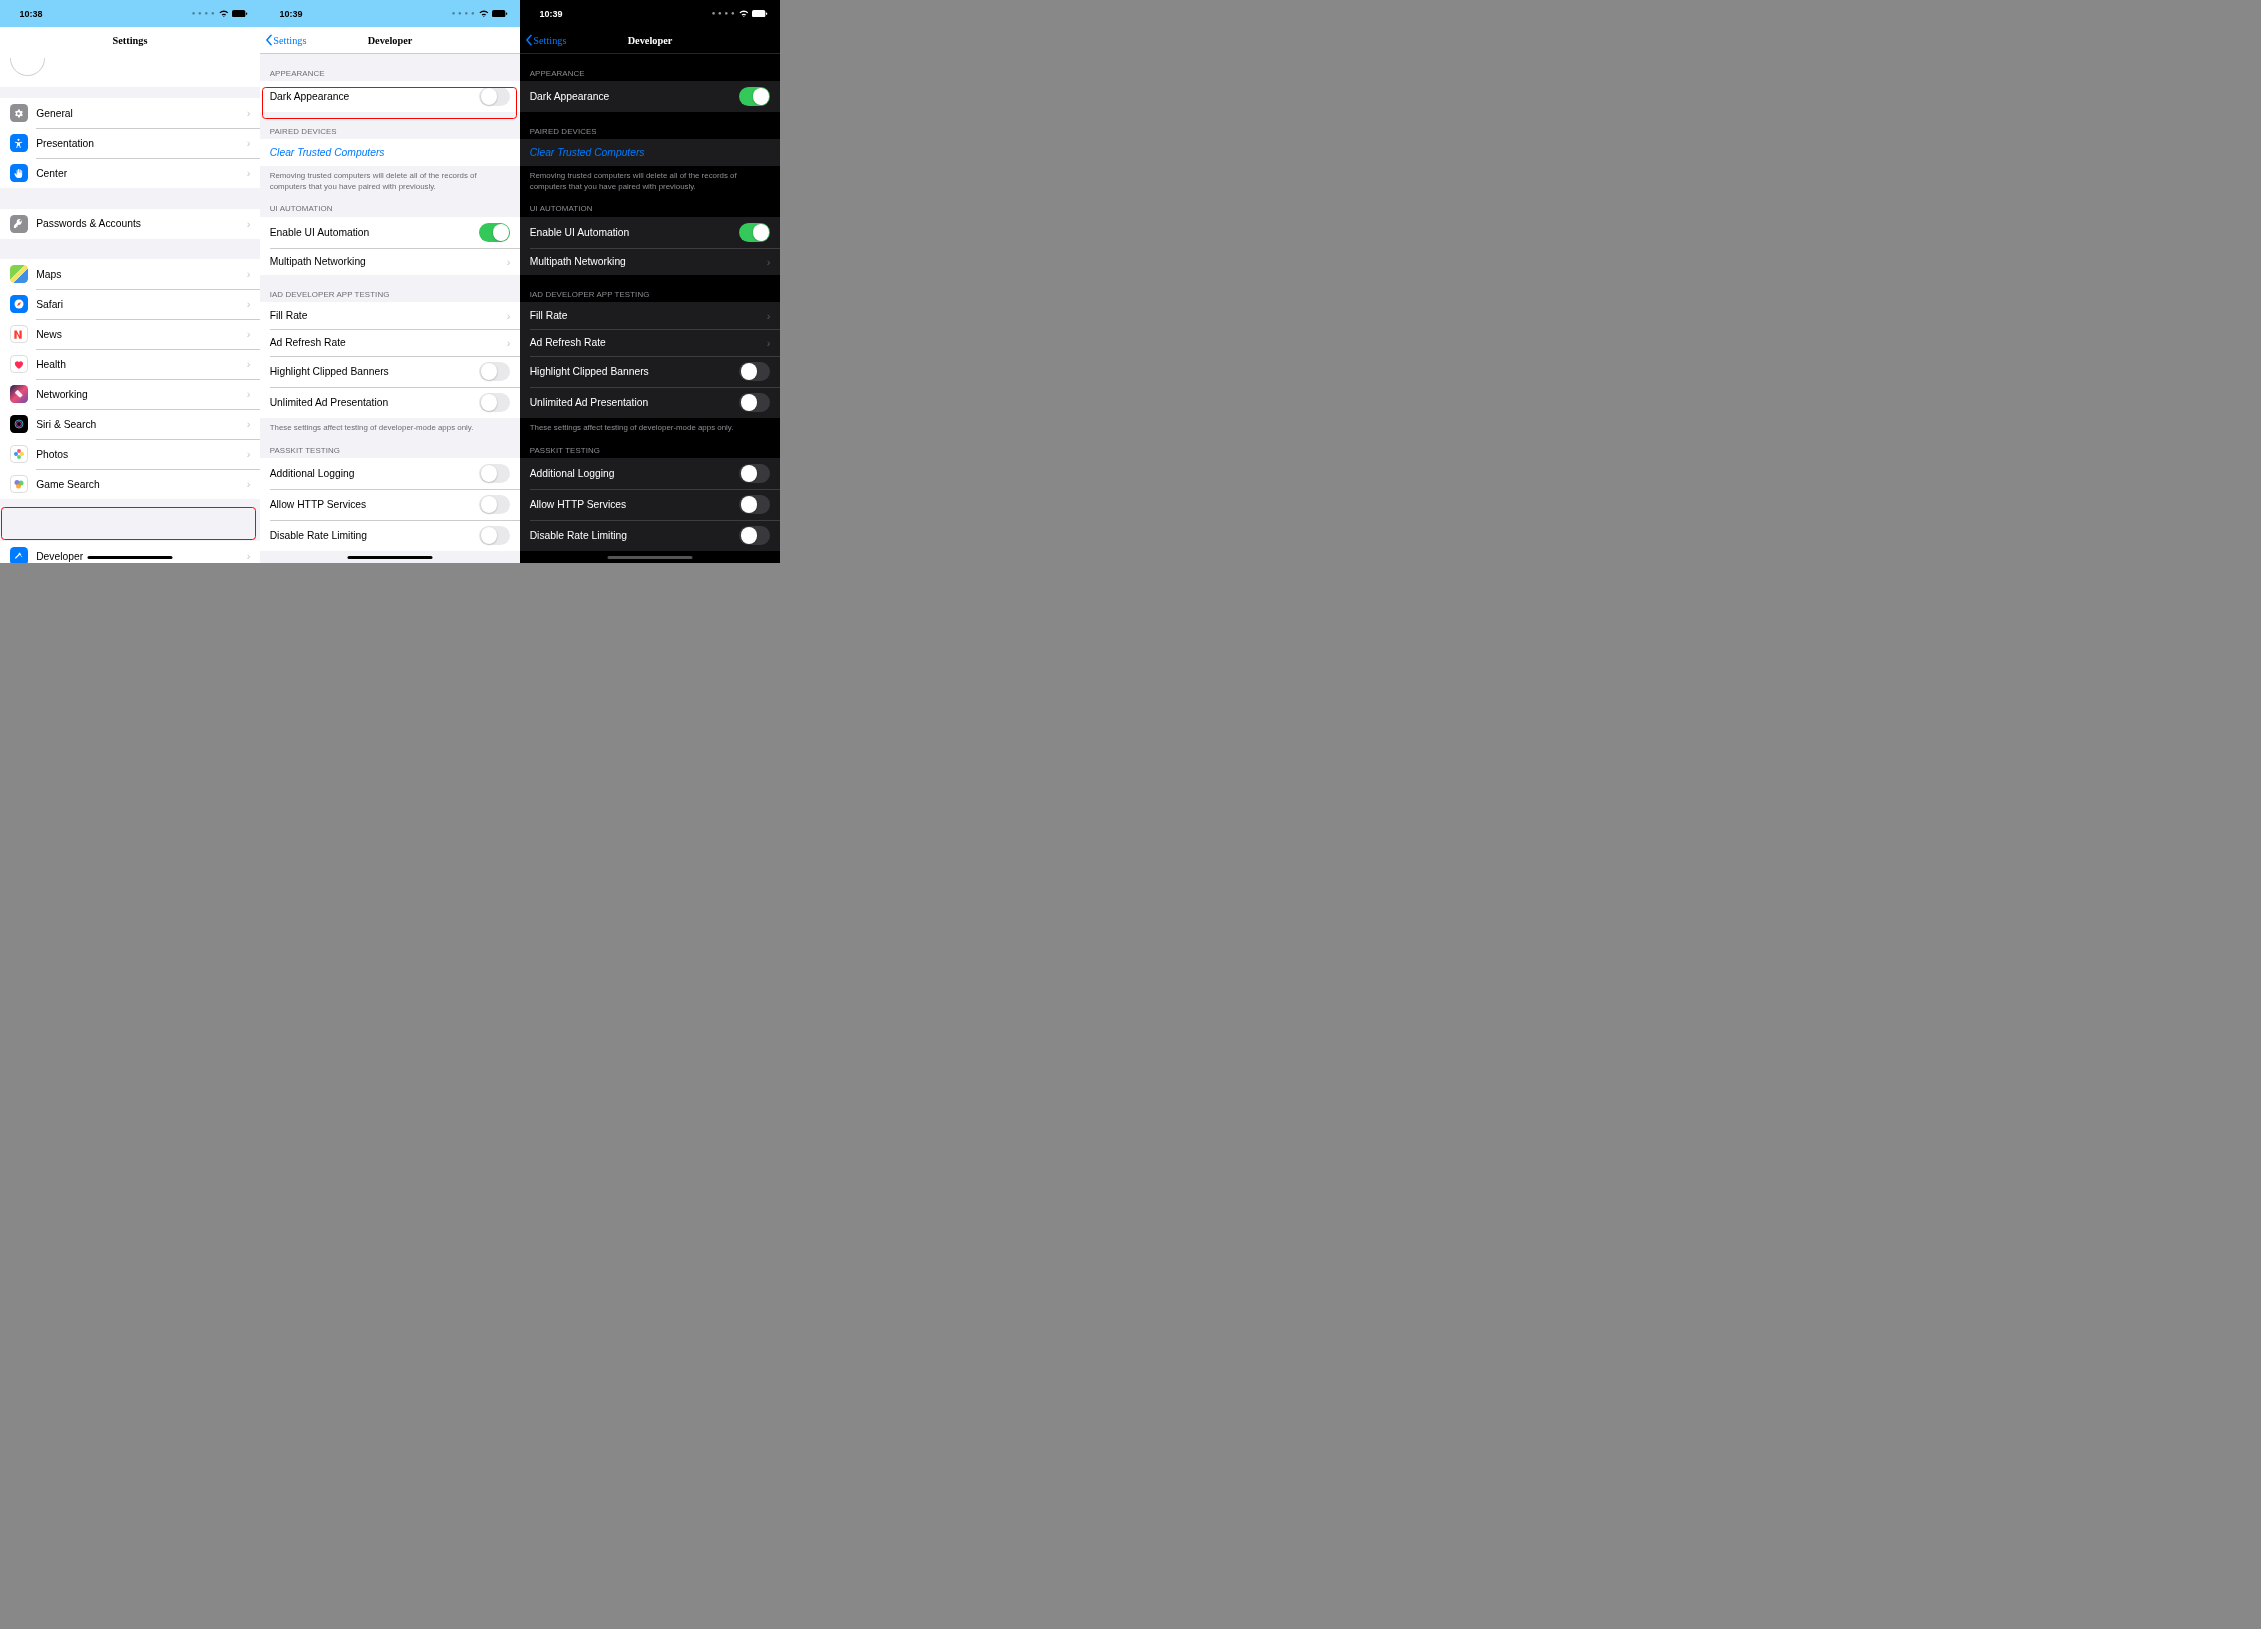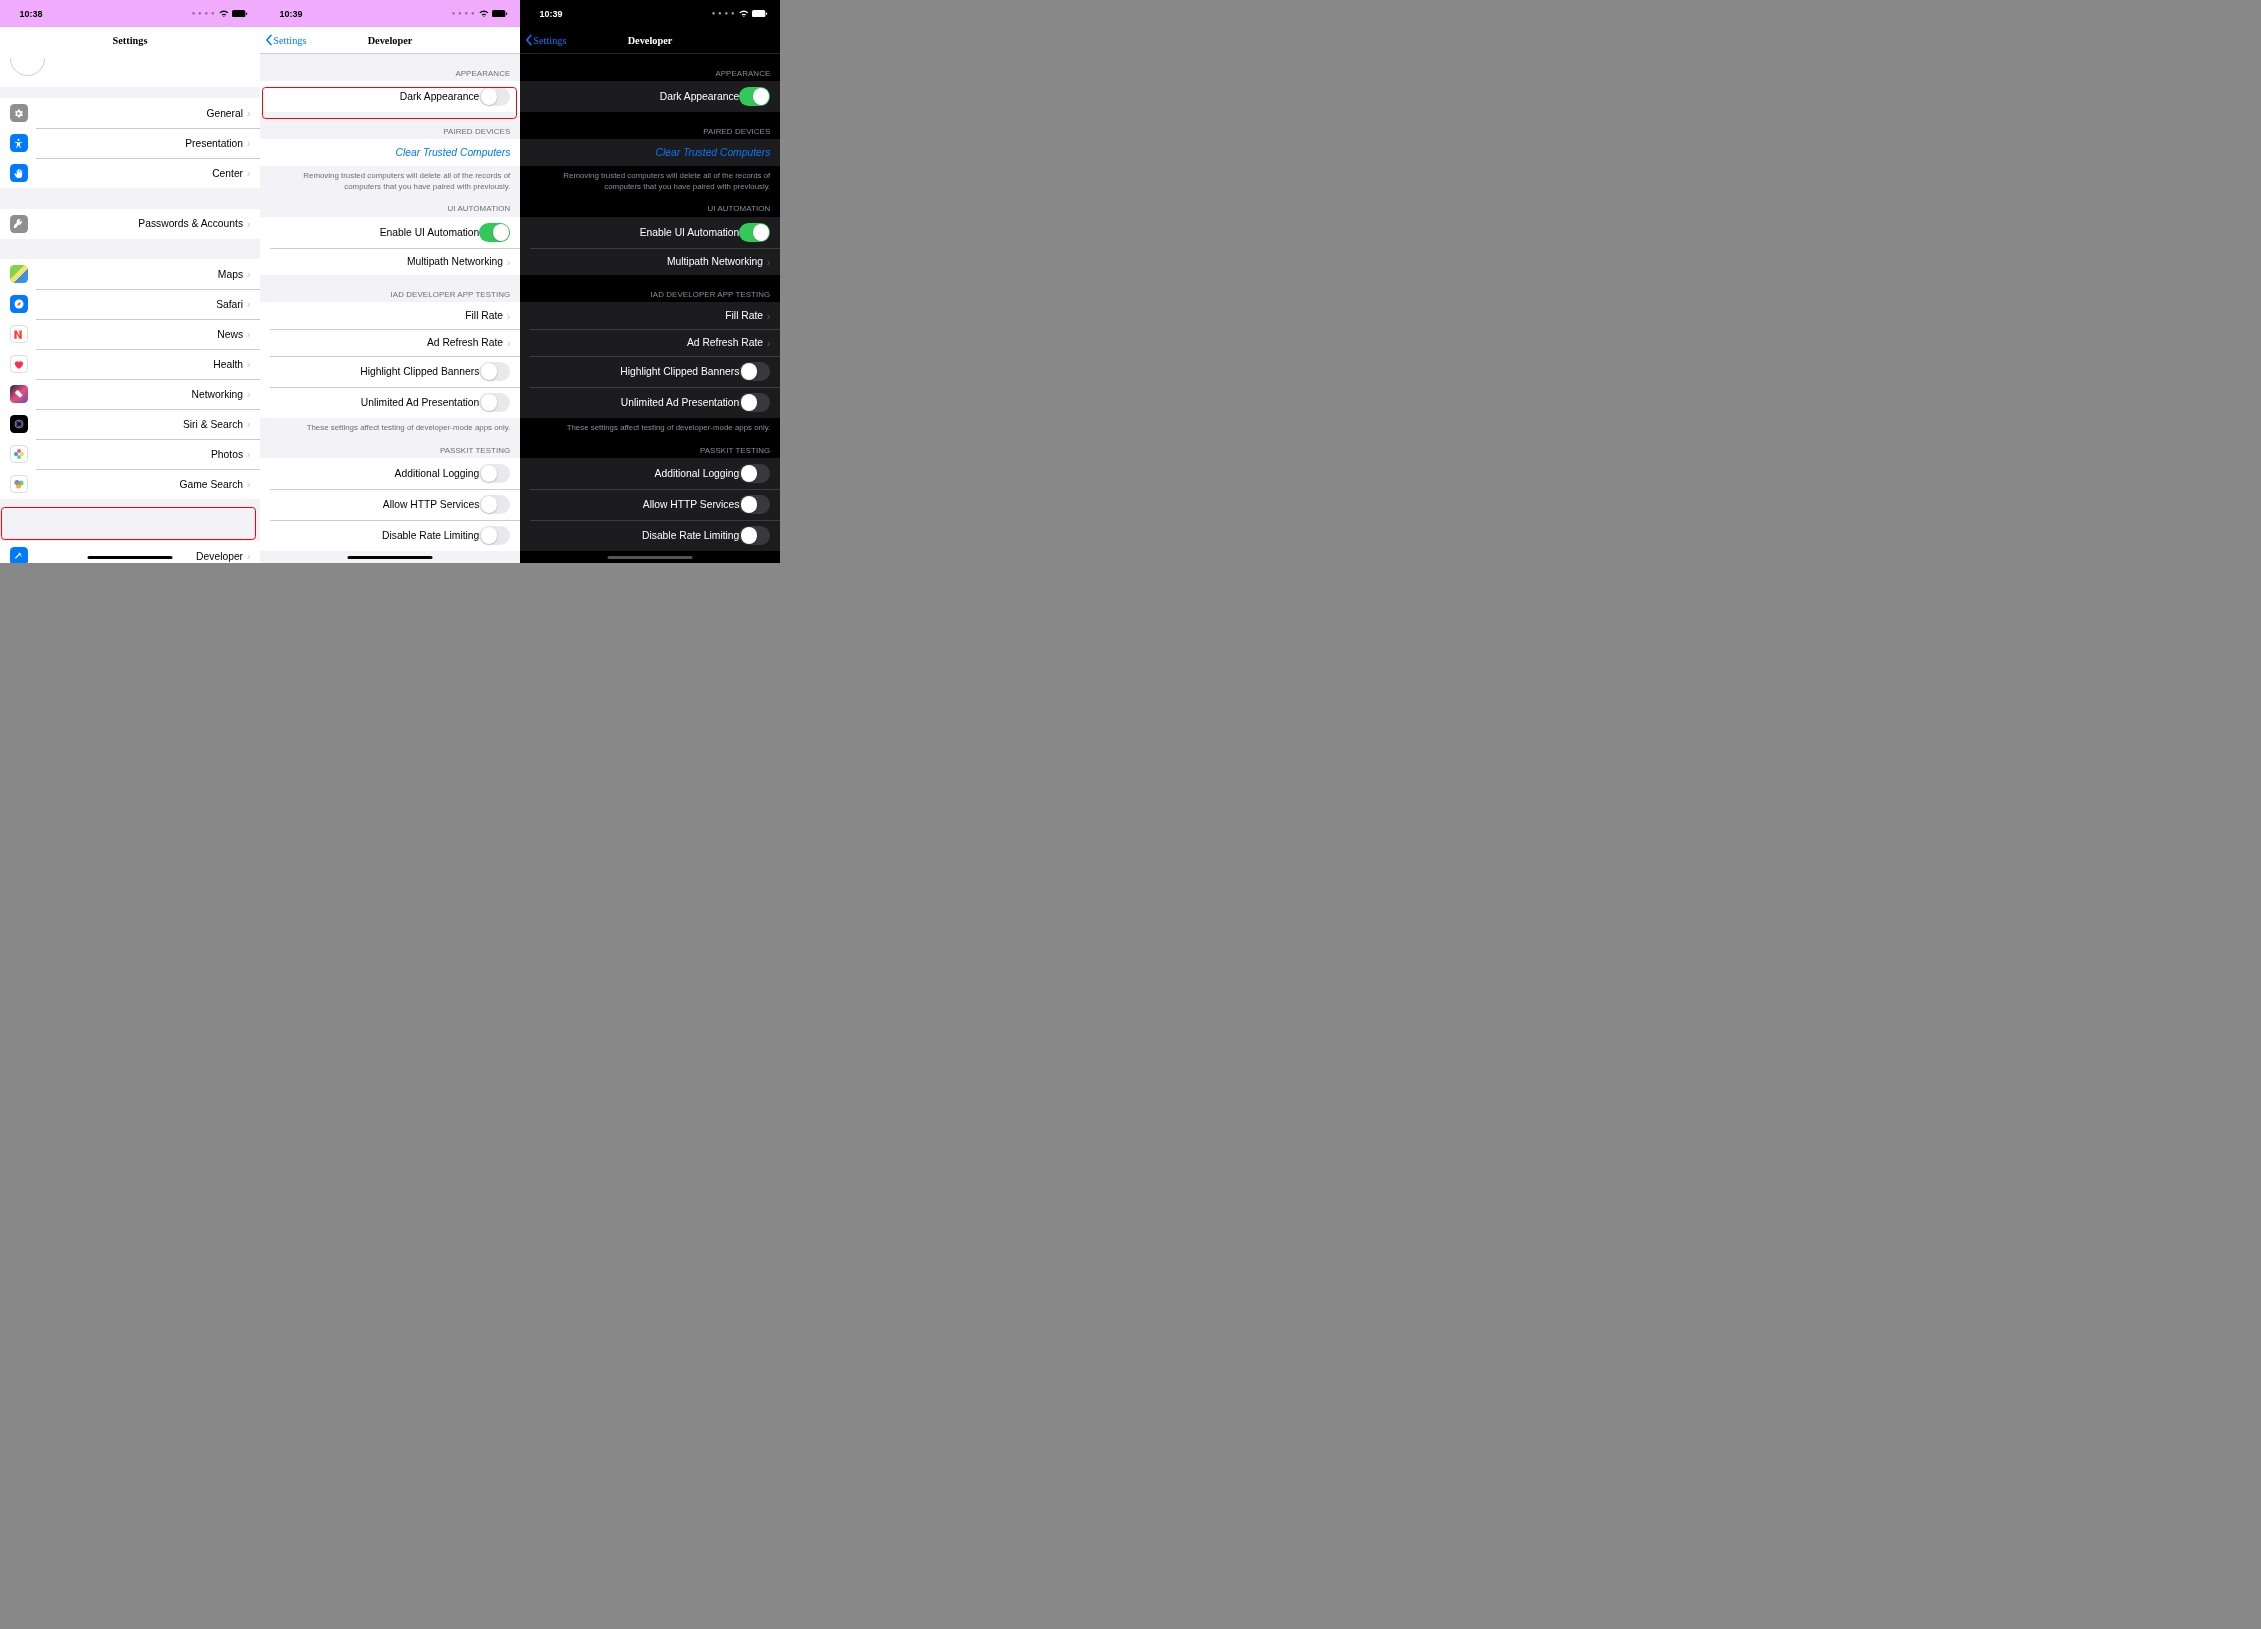"10:38" .light .statusbar { background: #f0abfc -> #7dd3fc }
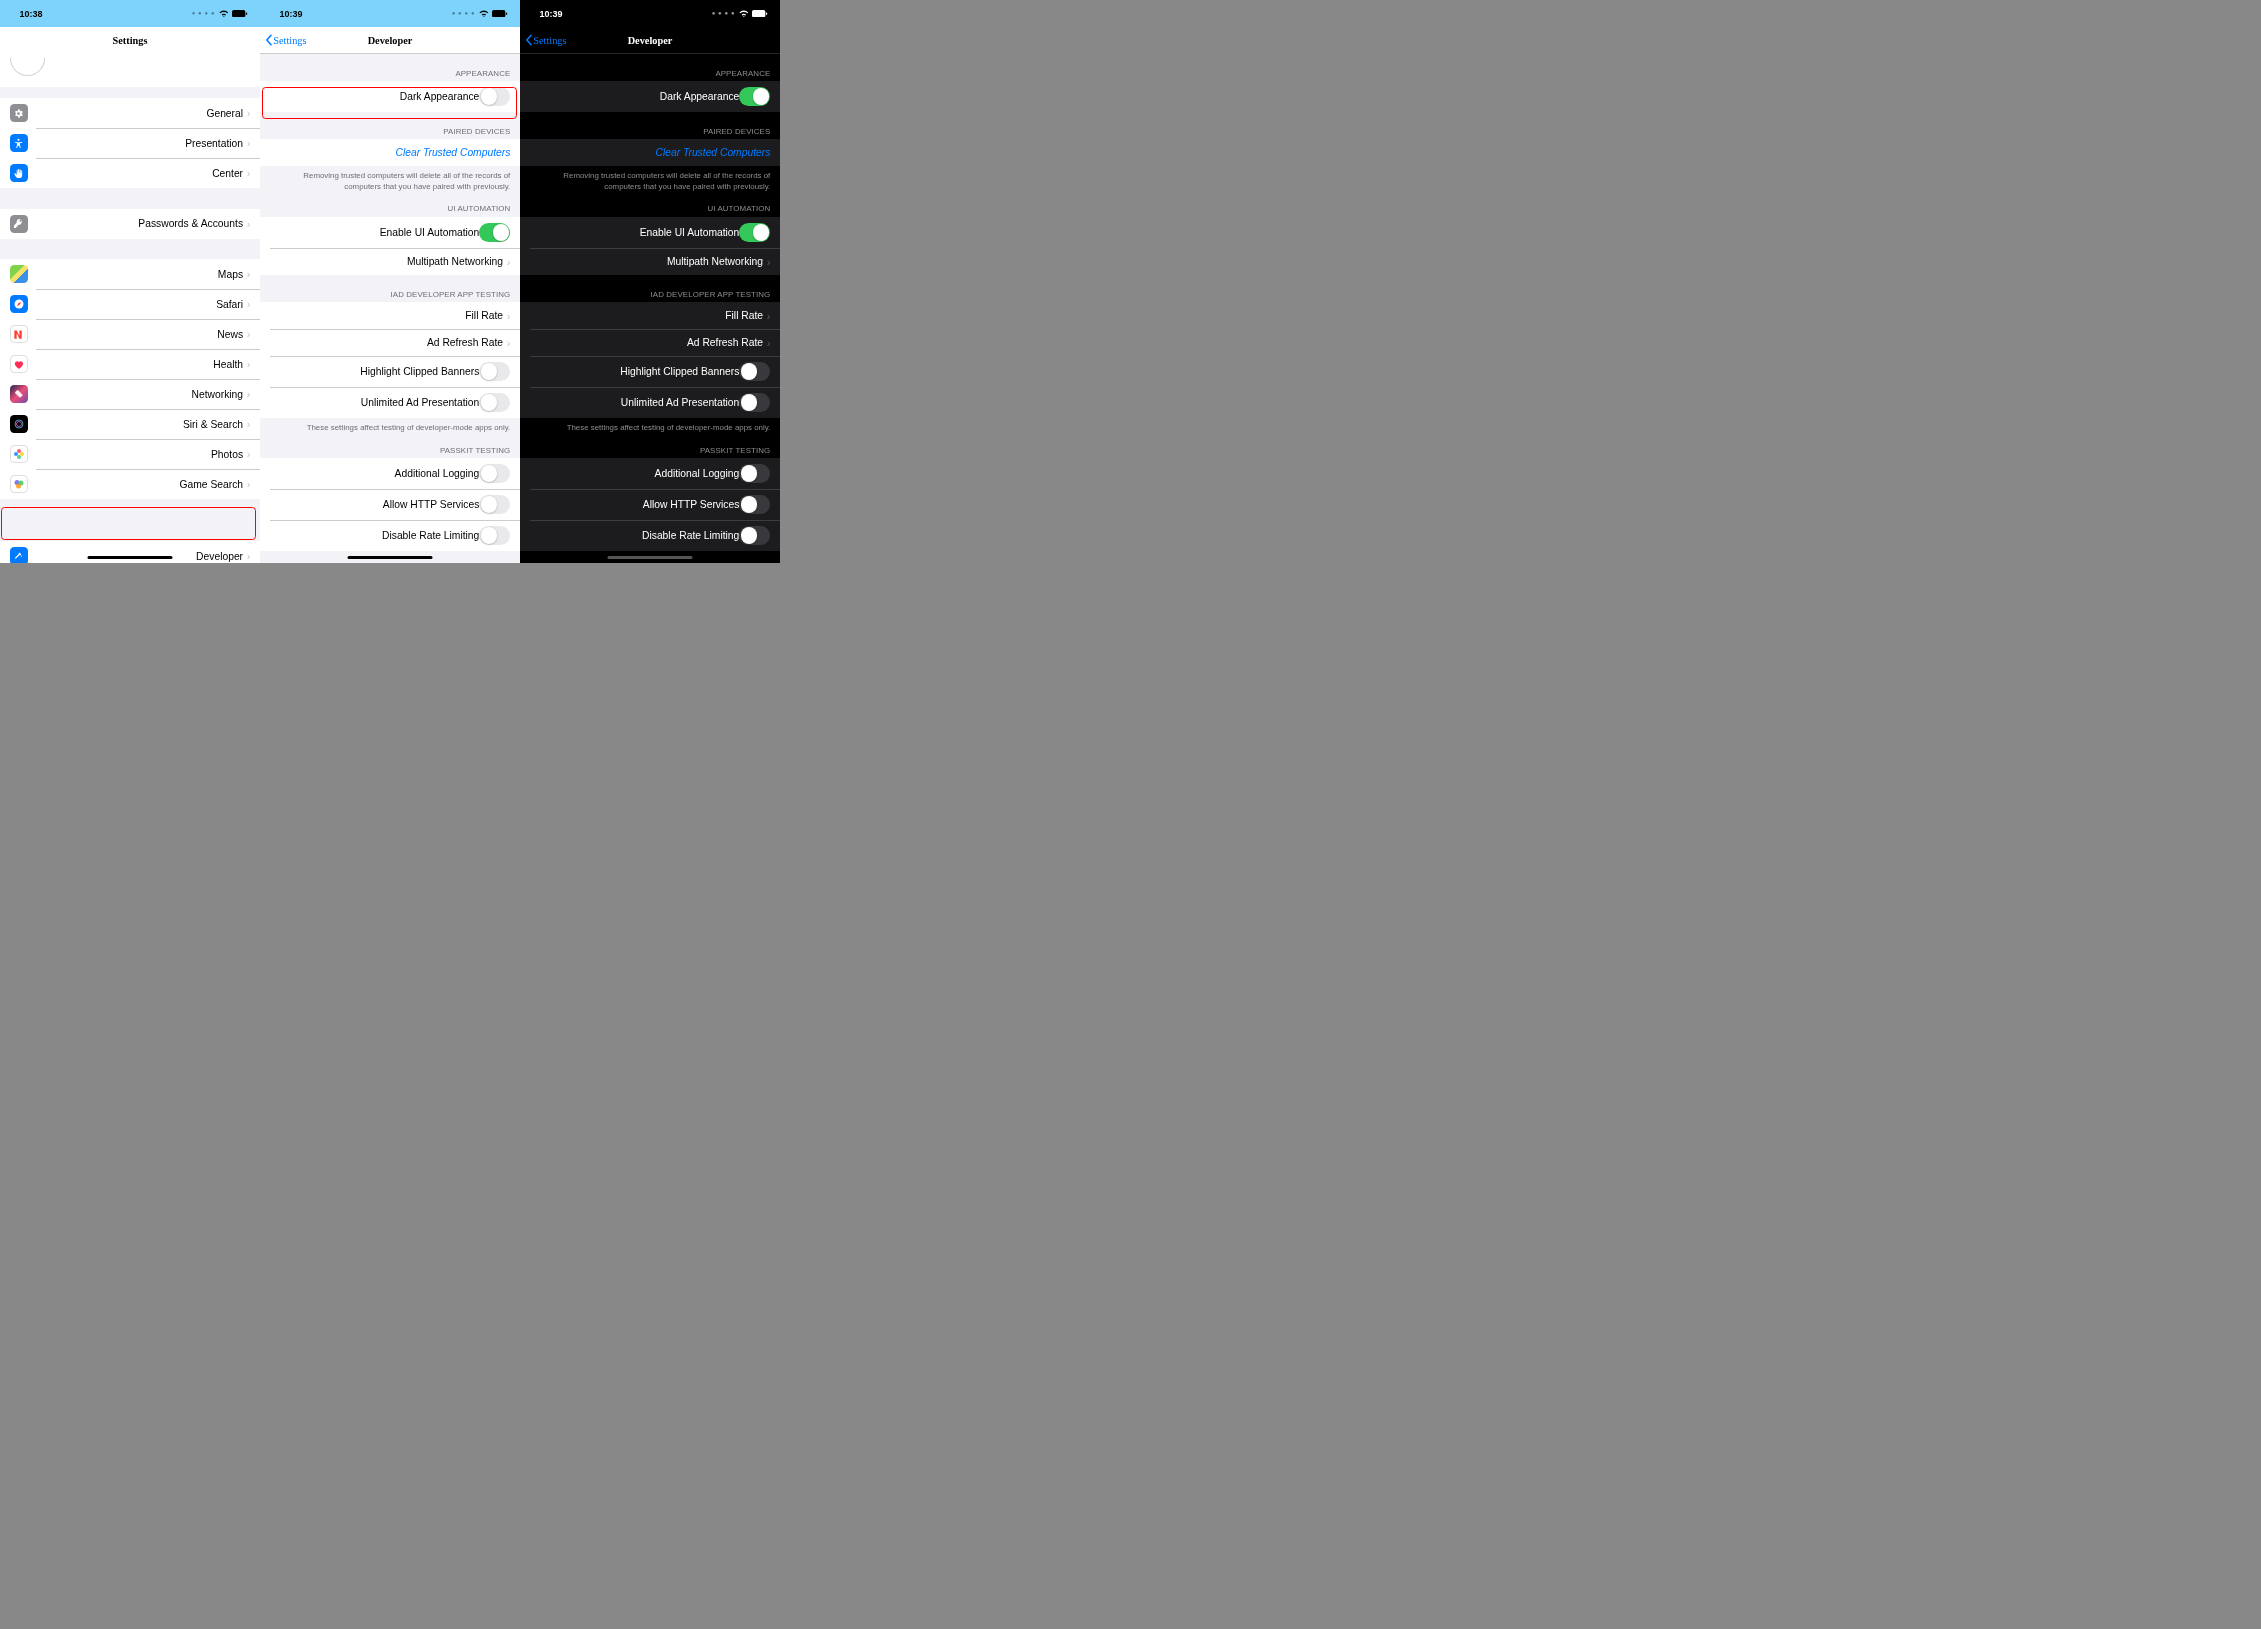"APPEARANCE" .content { text-align: right -> none }
